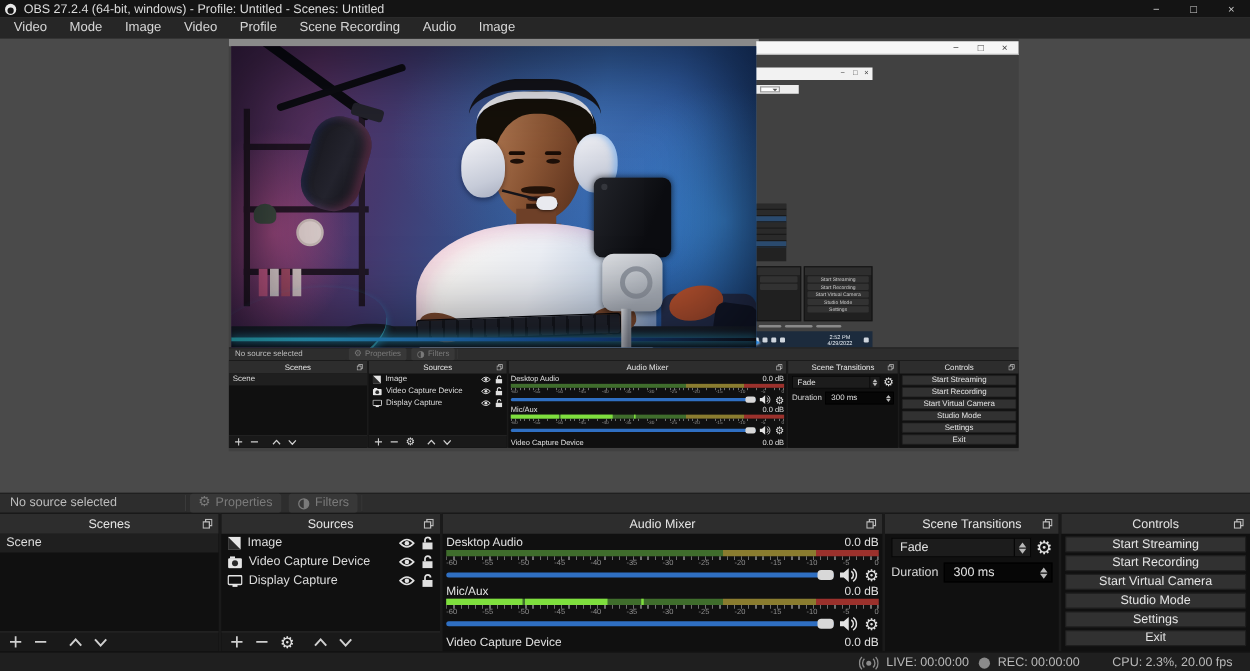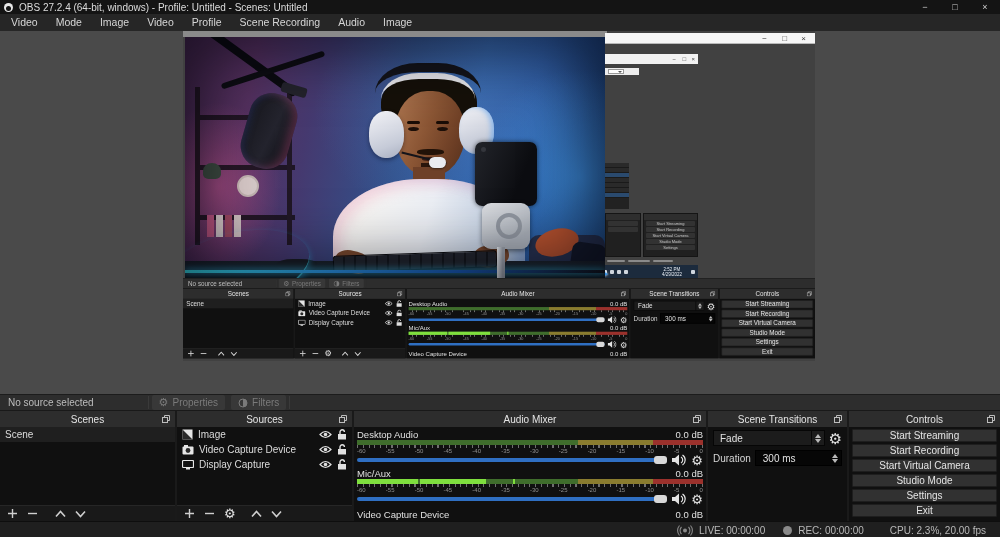"REC: 00:00:00" span.grp { margin-left: 10px -> 0 }
